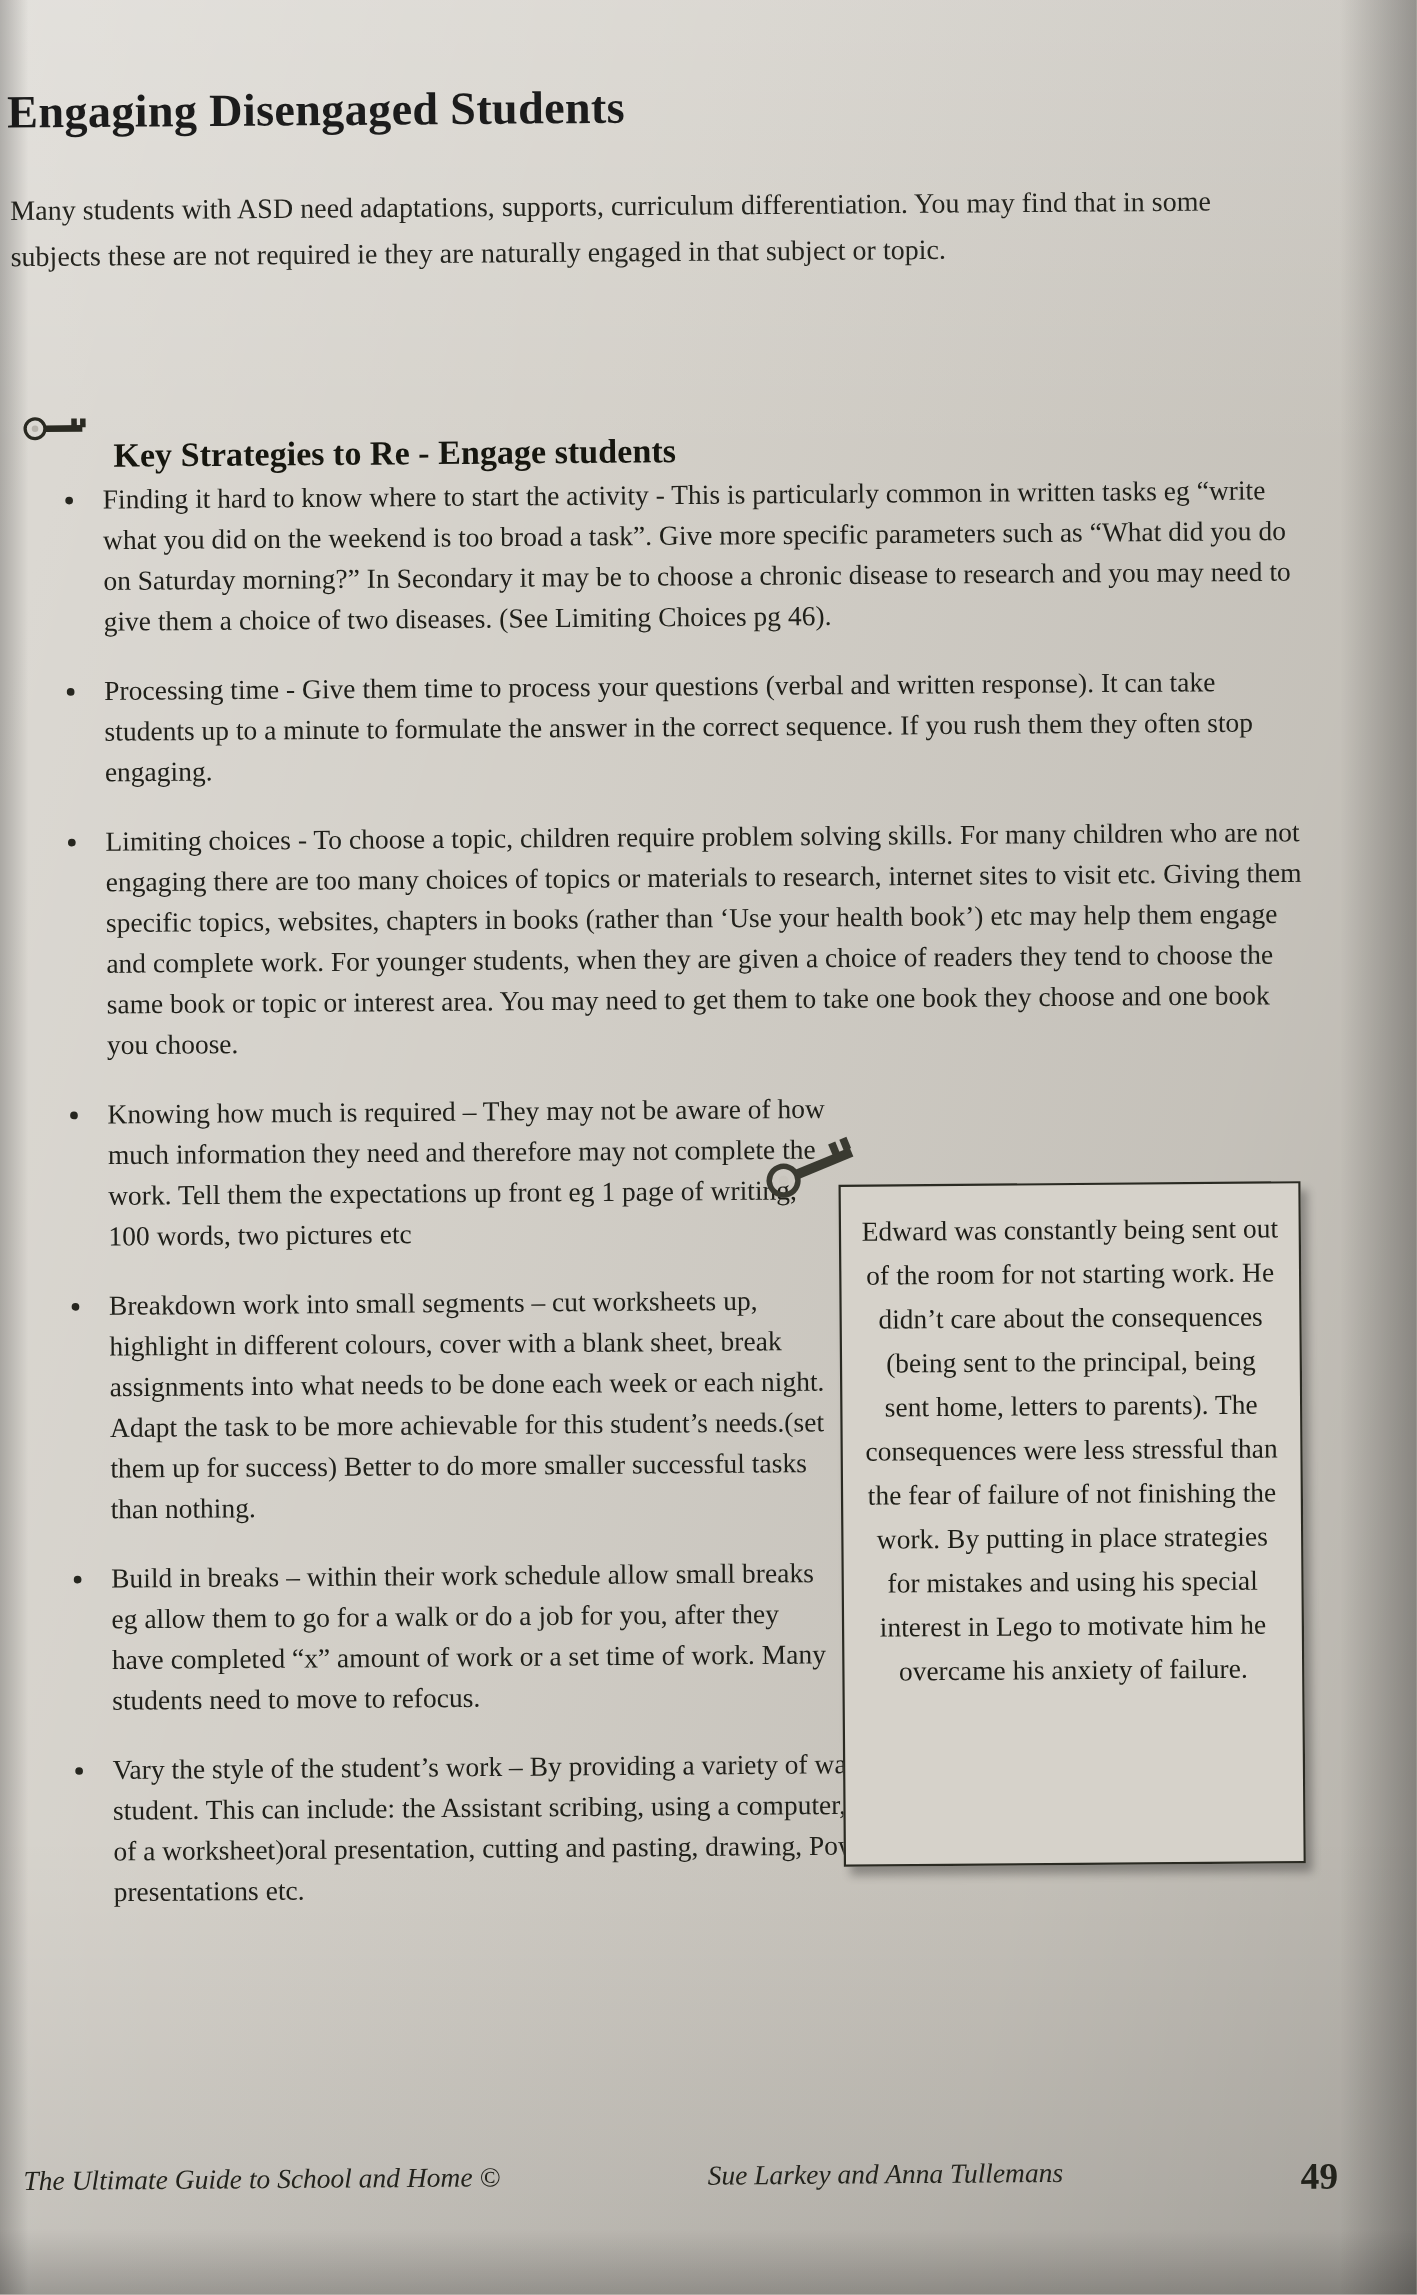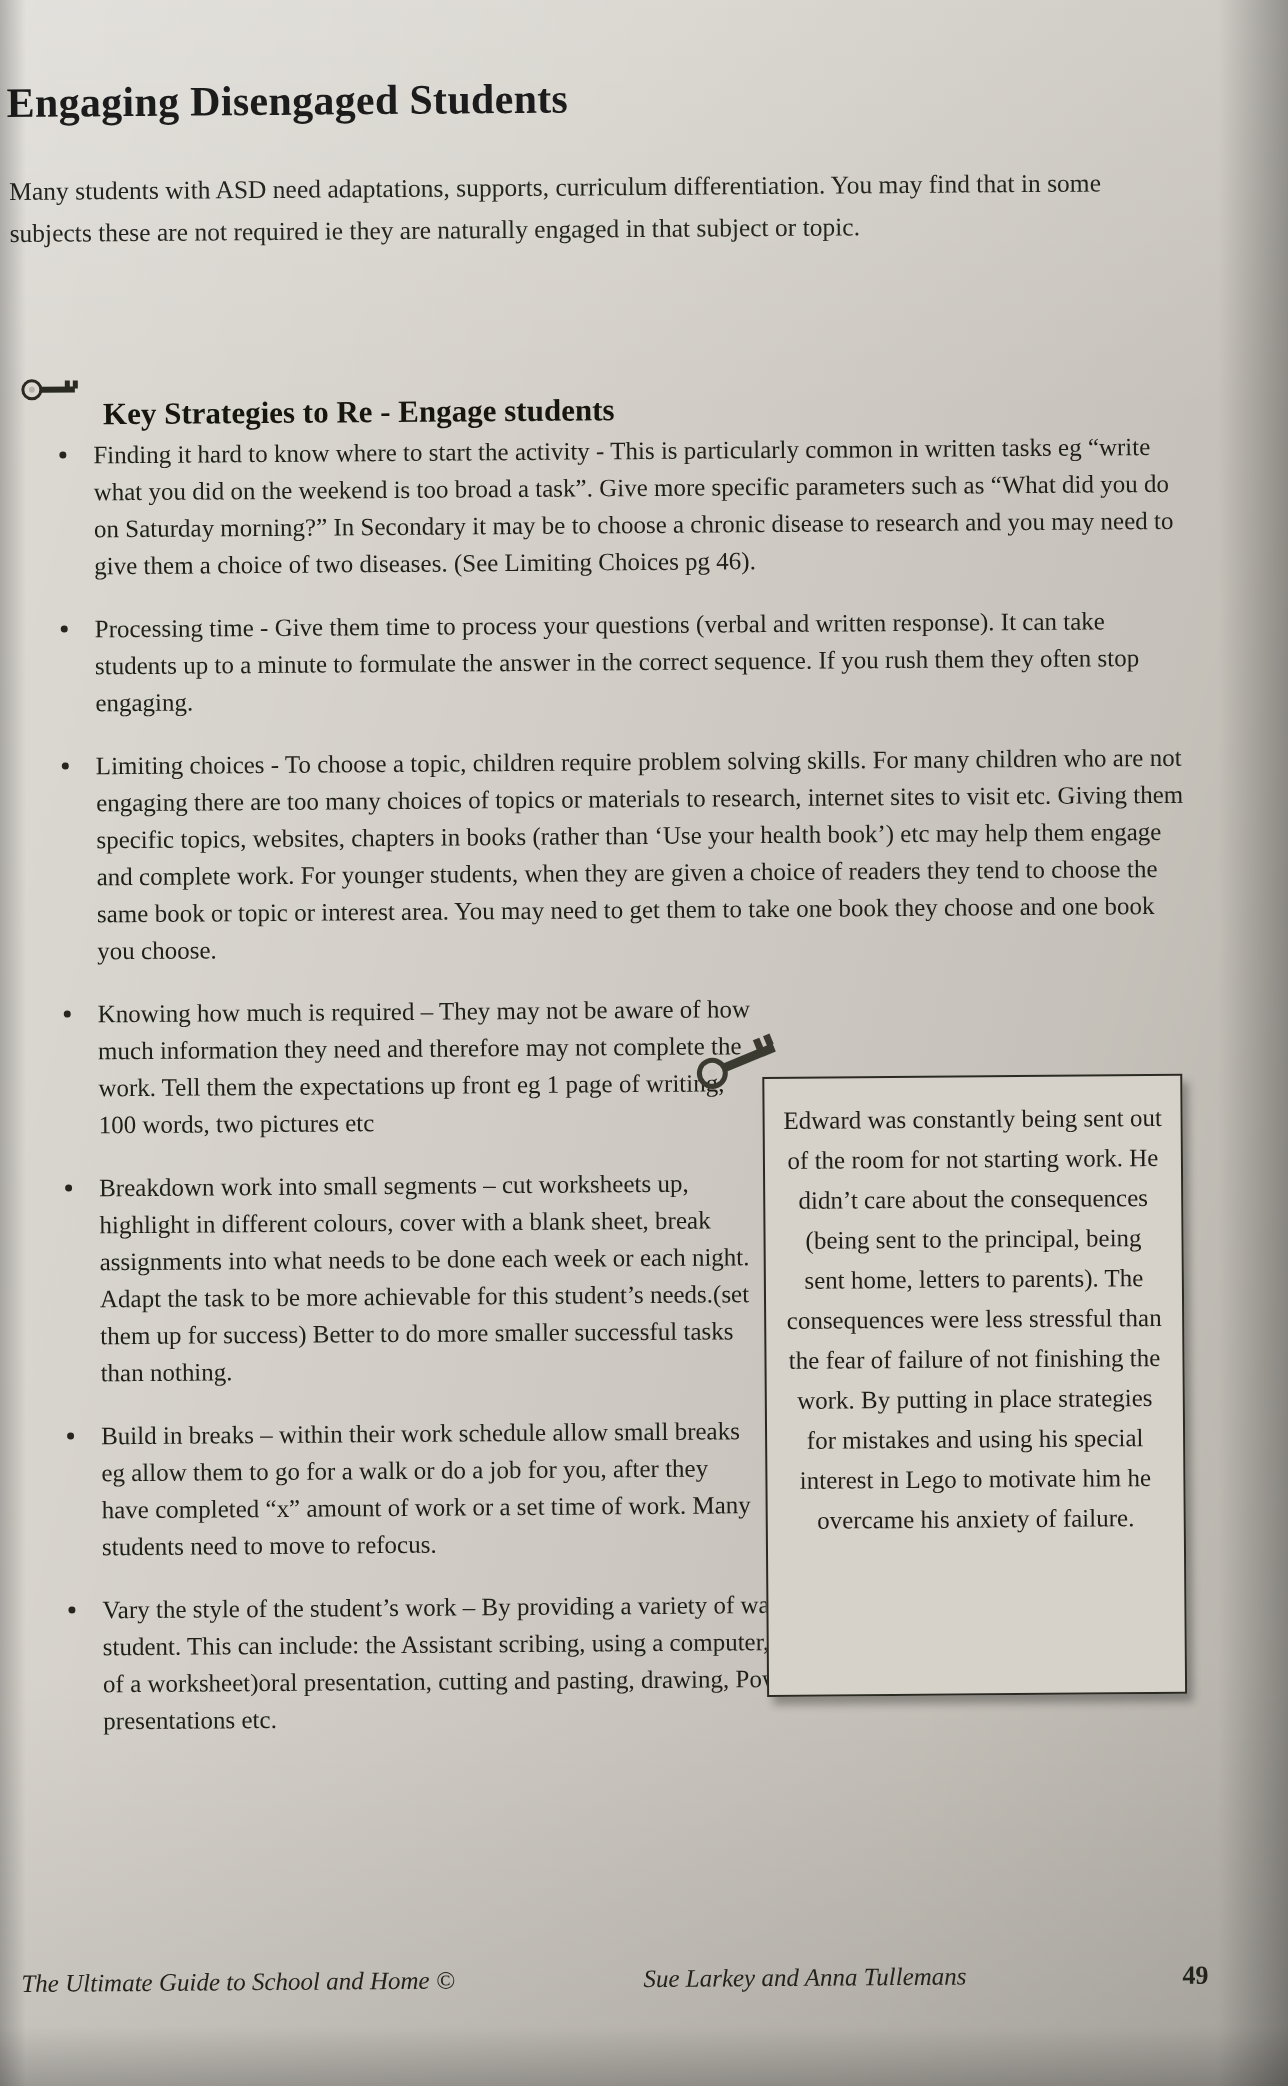"49" .footer .pageno { font-size: 26px -> 34px }
